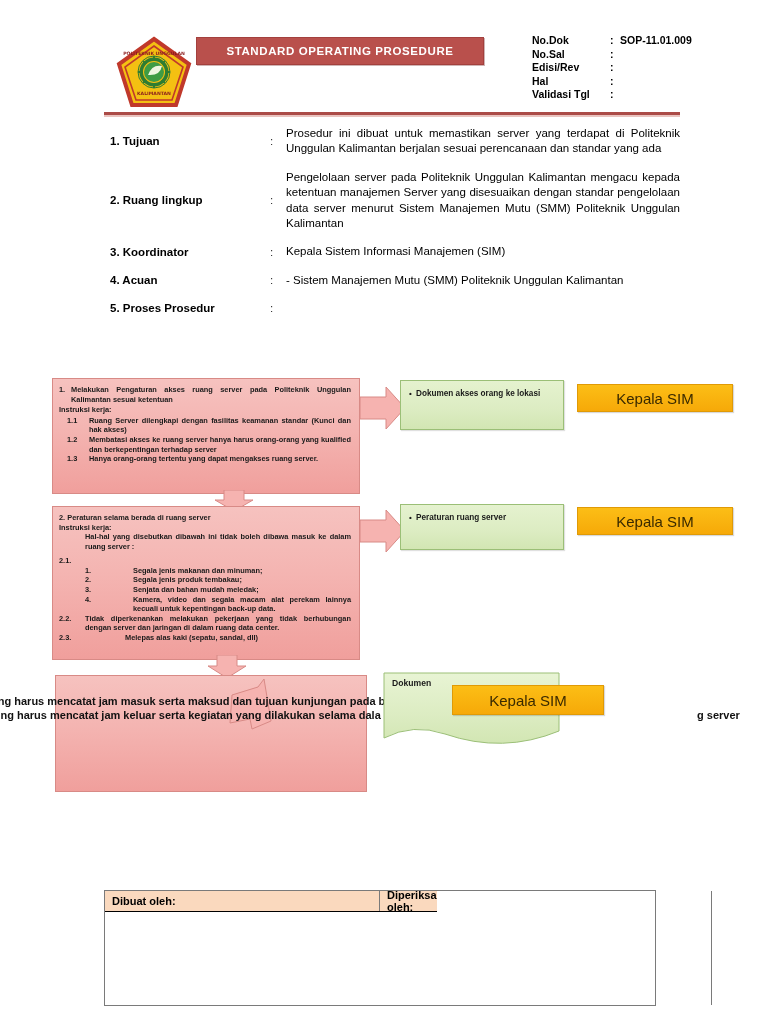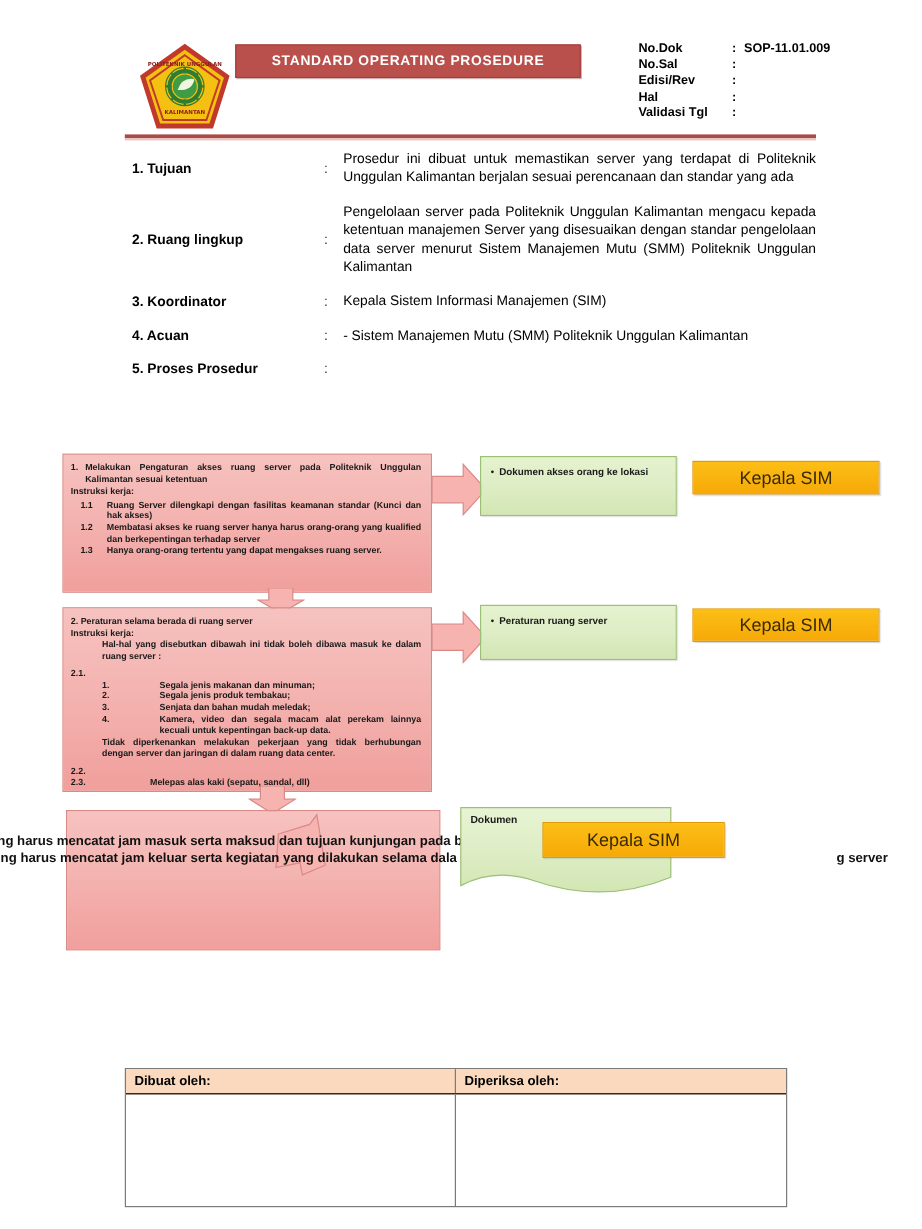"2.2." span.mk { margin-top: 24px -> none }
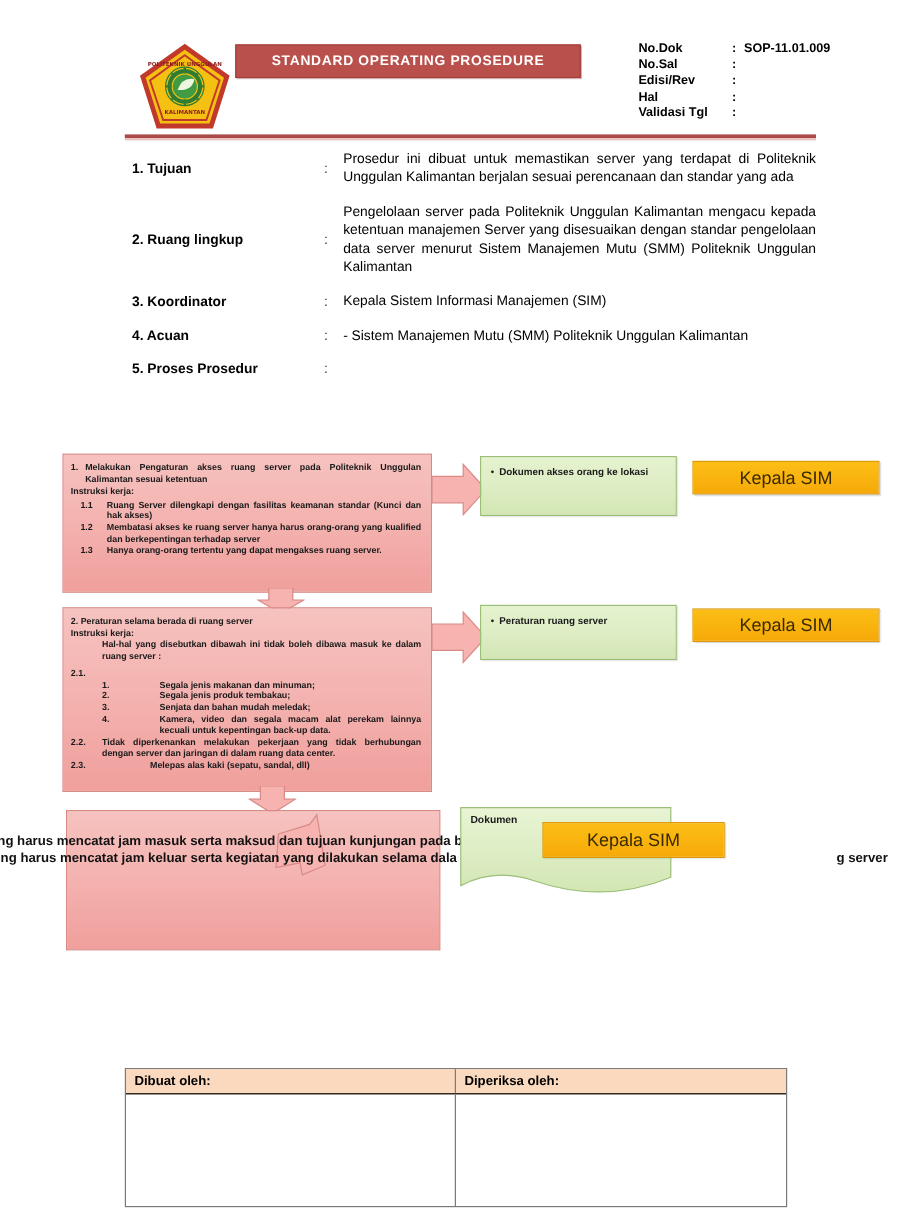"Dibuat oleh:" .sigtable { flex-direction: column -> row }
